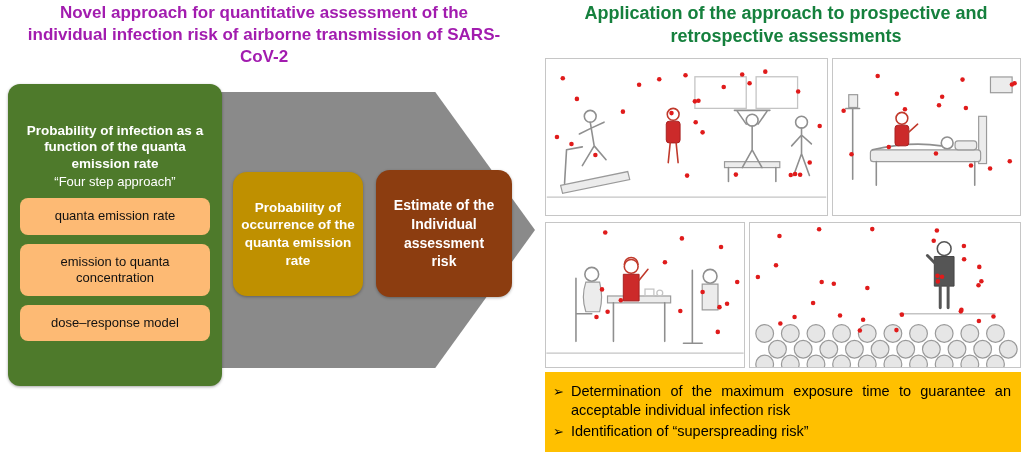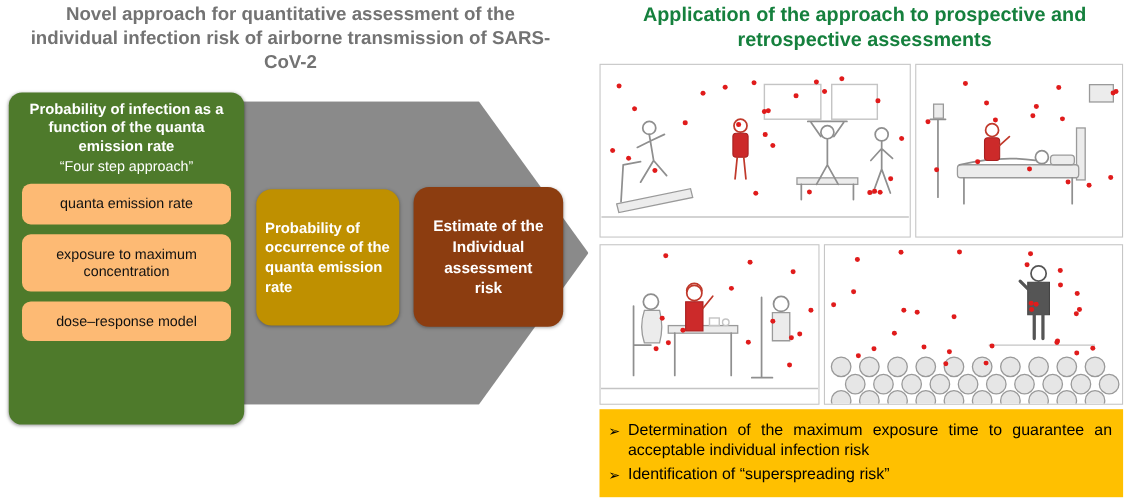"Novel approach for quantitative" .left-title { color: #737373 -> #a21caf }
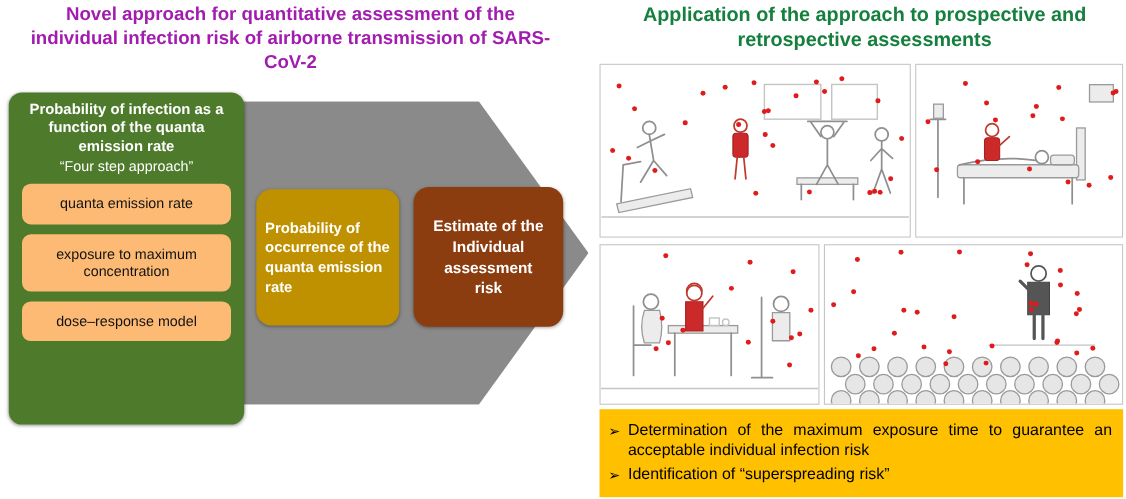"Probability of infection as a" .four-step-title { margin-top: none -> 31px }
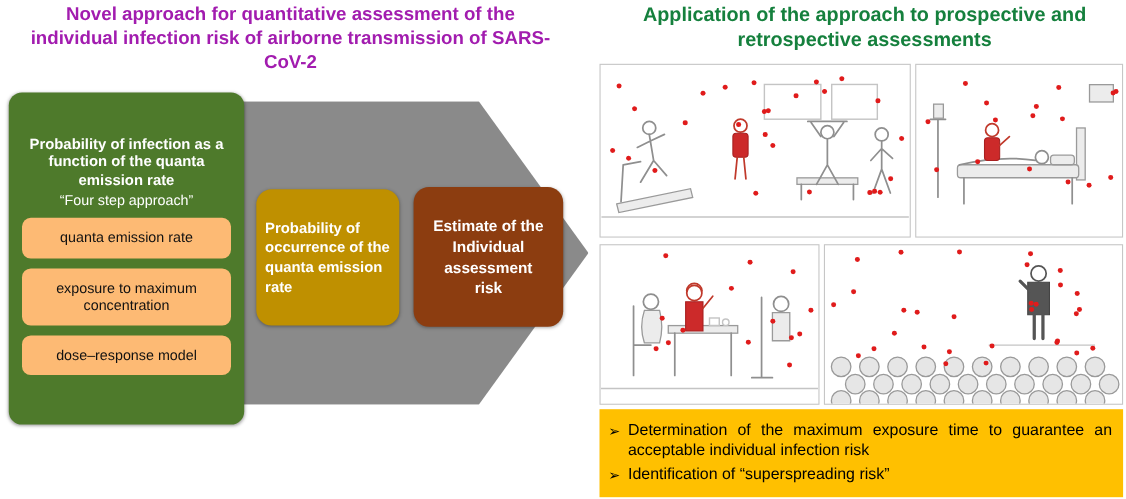"Probability of occurrence of the" .occurrence-box { text-align: left -> center }
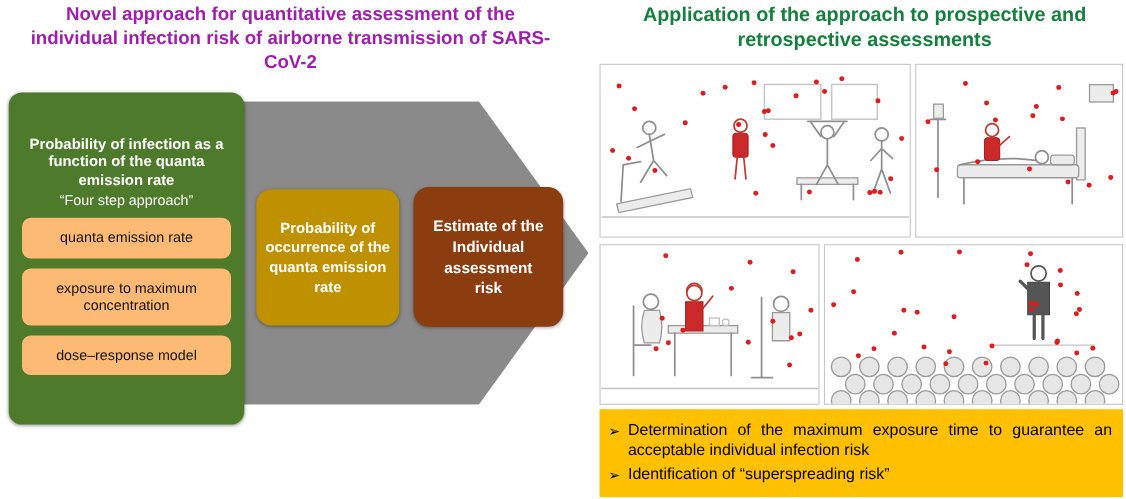"exposure to maximum concentration" div.step-item { text: exposure to maximum -> emission to quanta }
